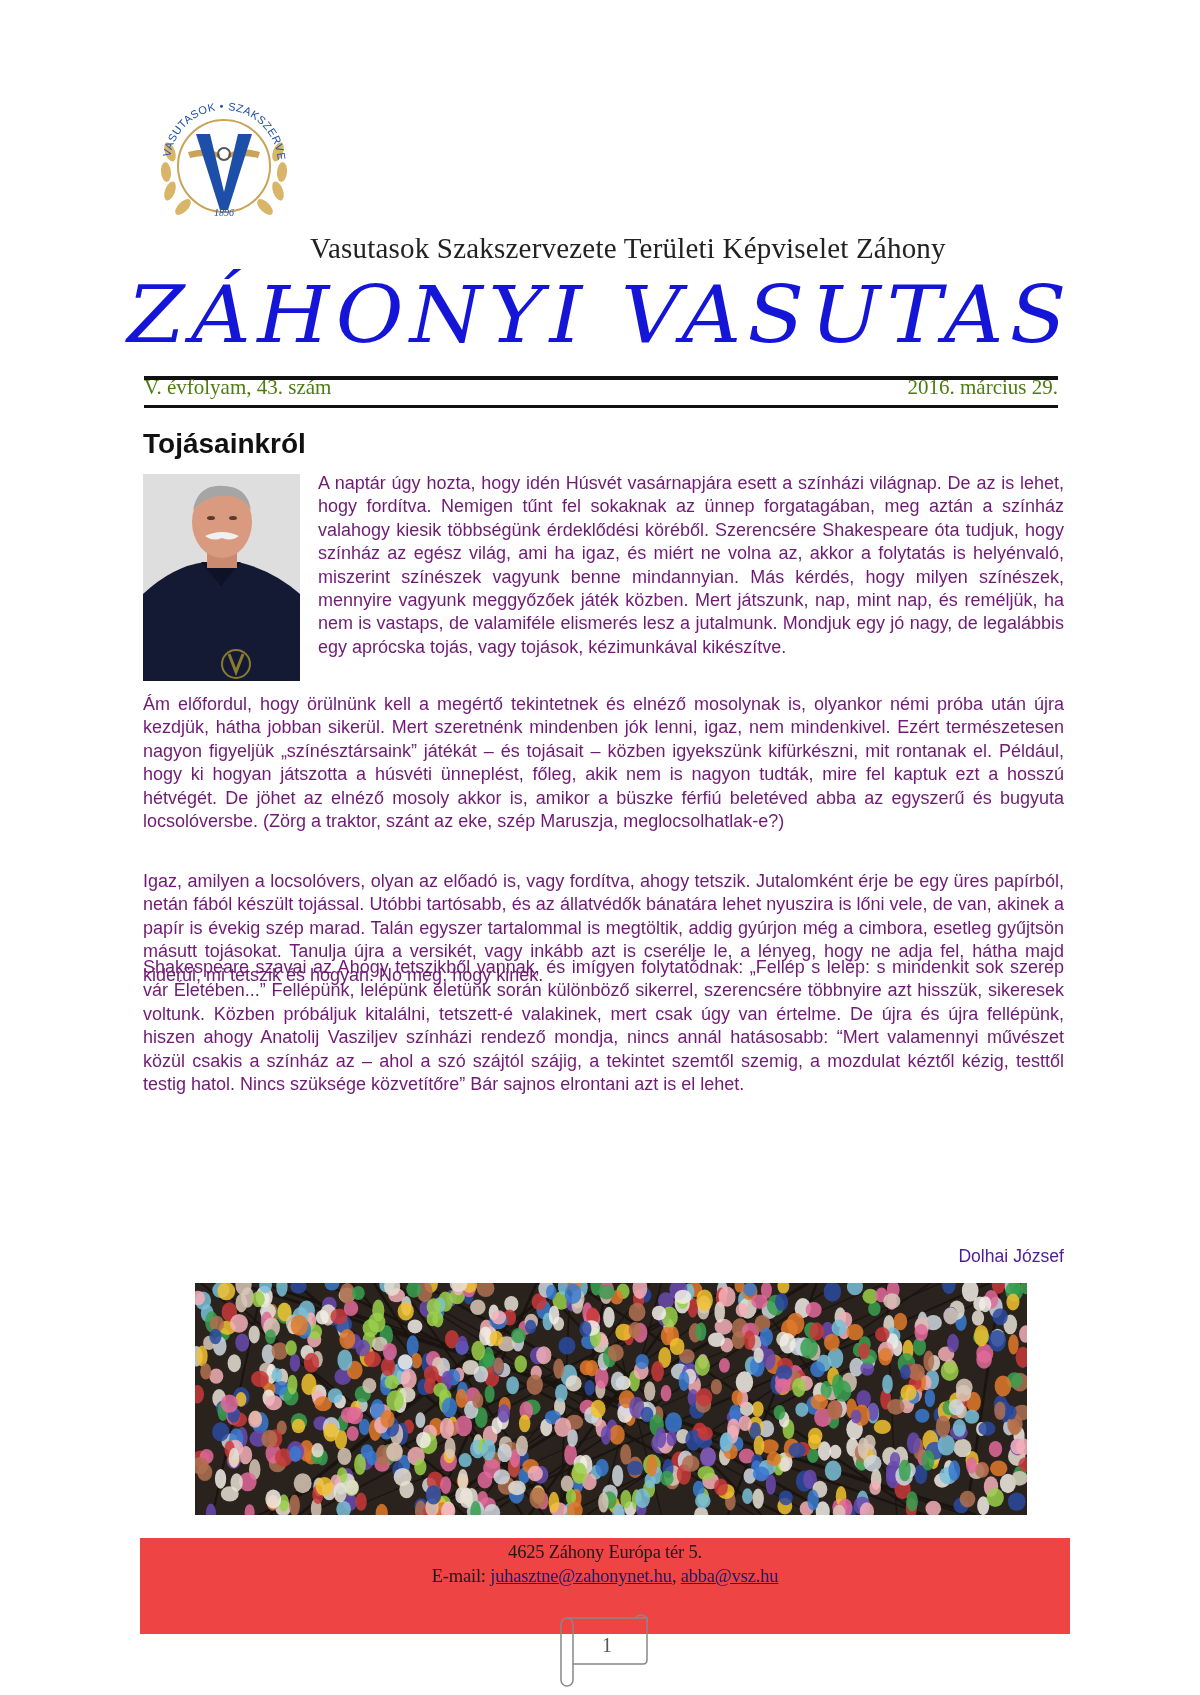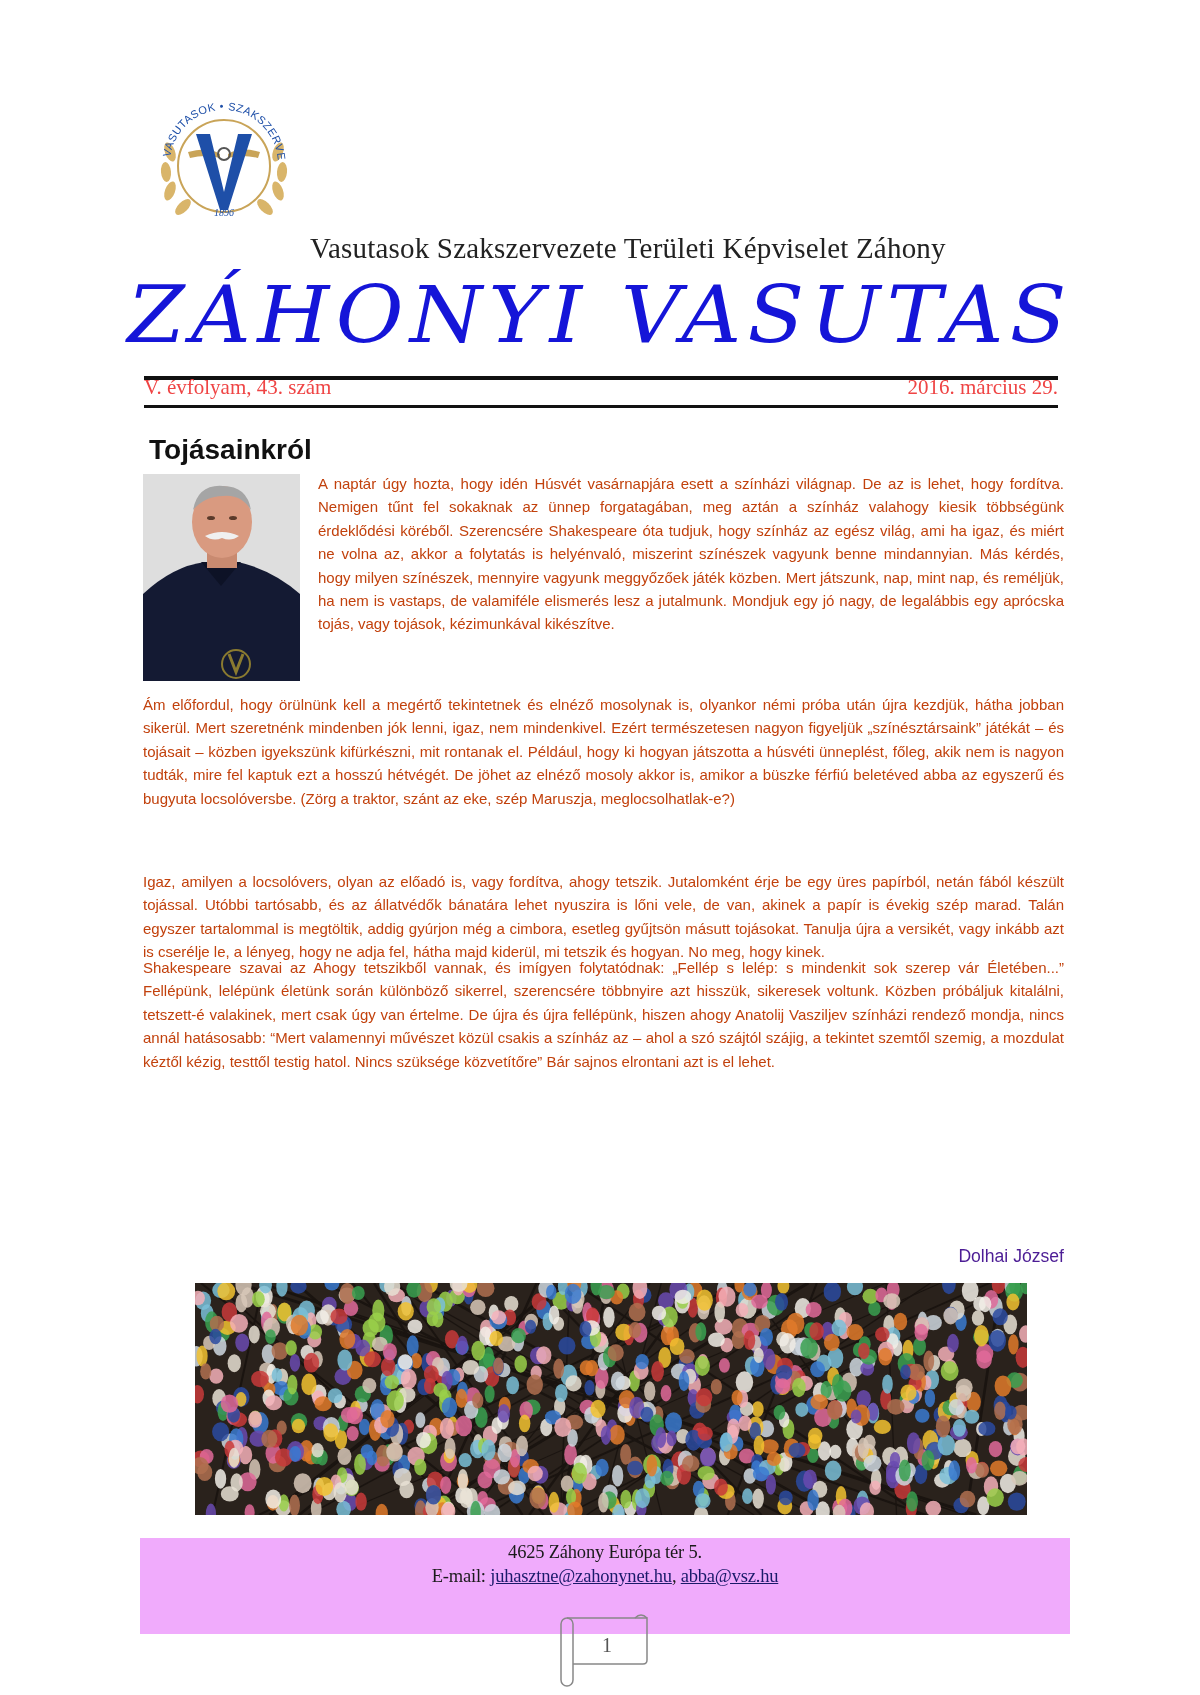"V. évfolyam, 43. szám" .issue-line { color: #ef4444 -> #4d7c0f }
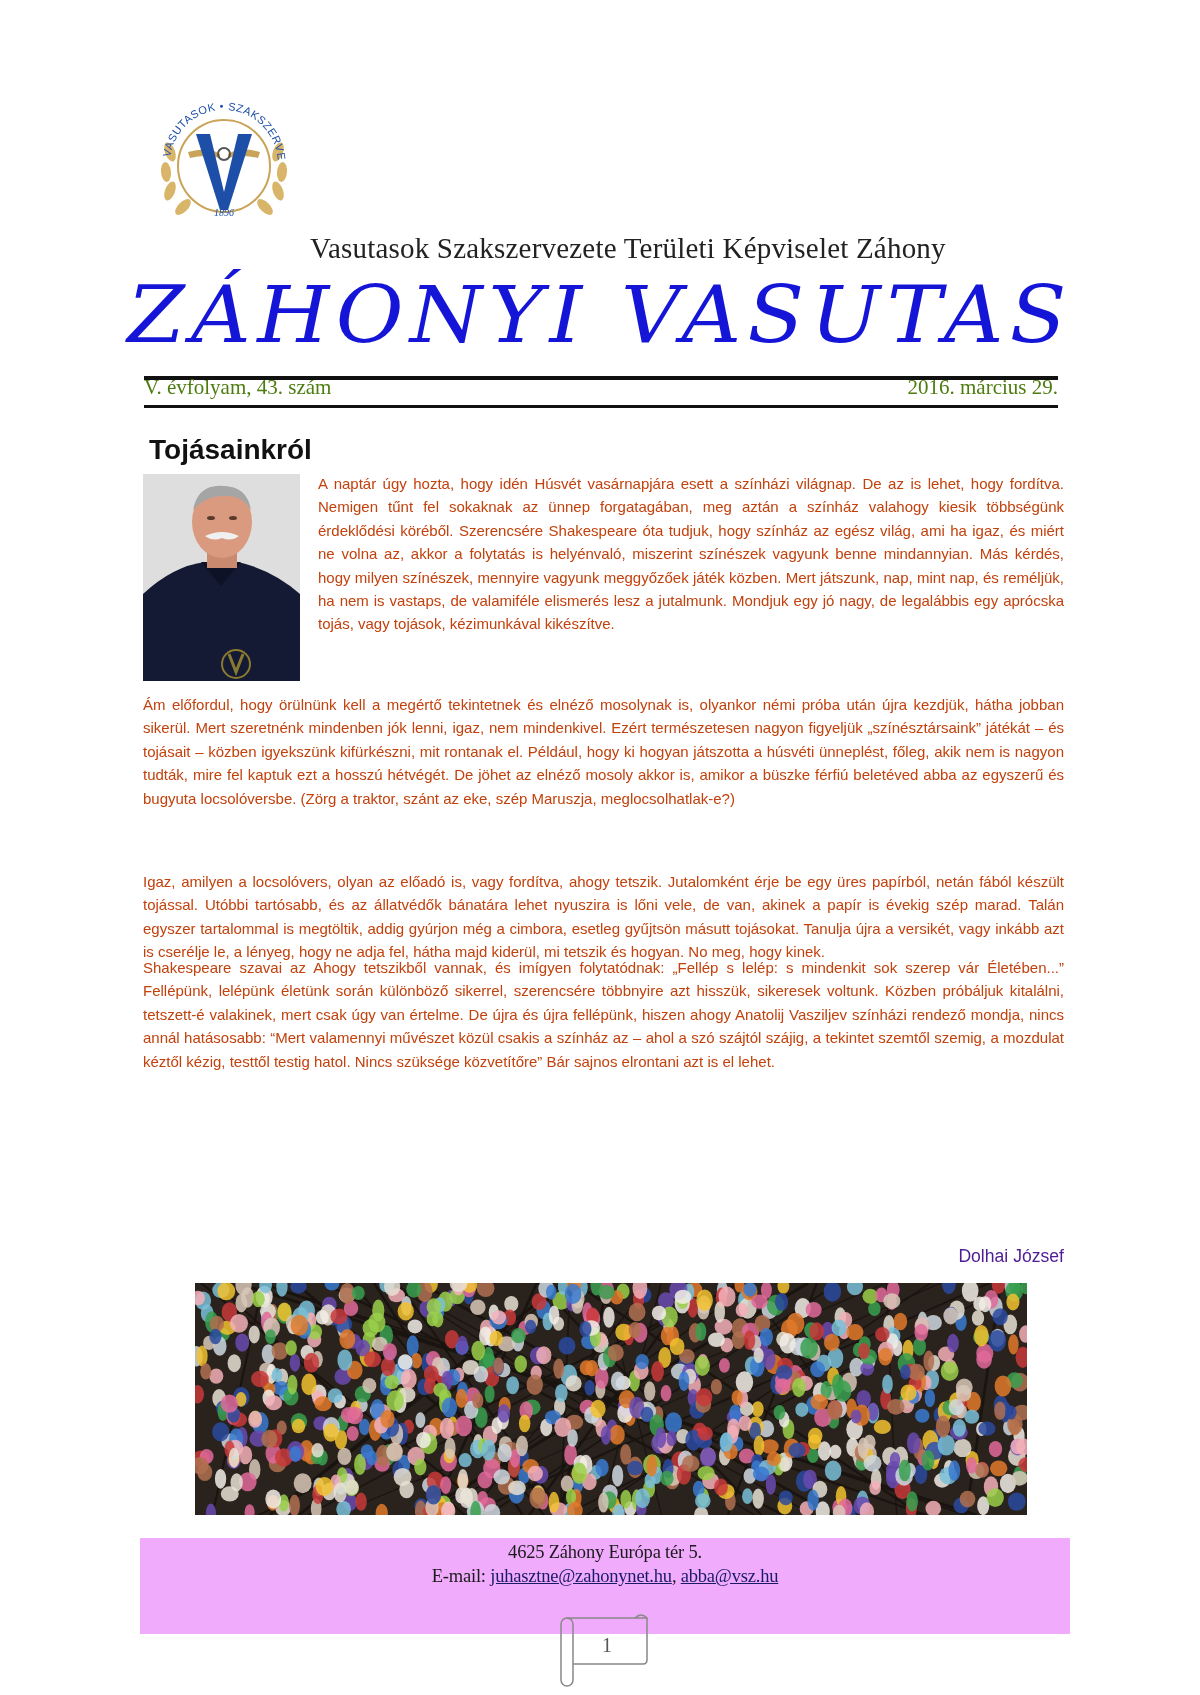"Tojásainkról" h1.article-title { margin: 6px -> 0 }
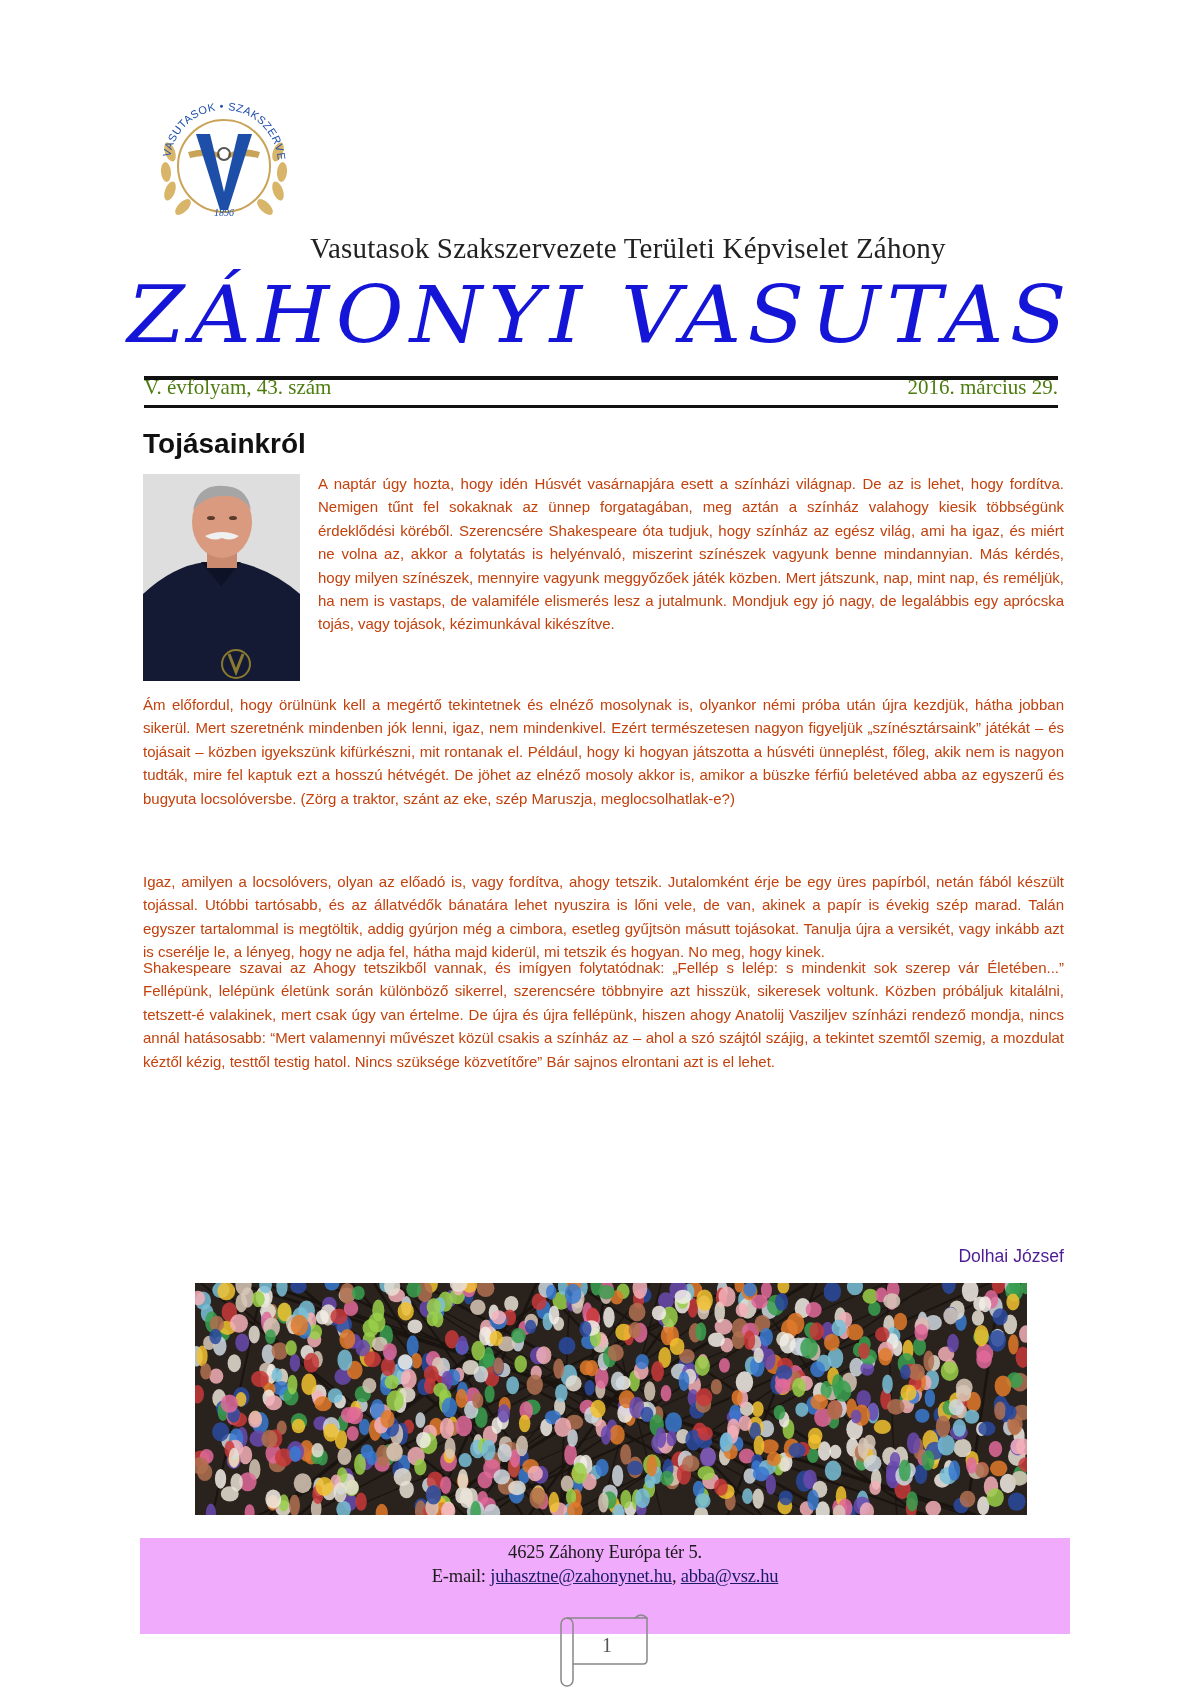"A naptár úgy hozta, hogy" .body-text { color: #c2410c -> #701a75; font-size: 15px -> 18px }
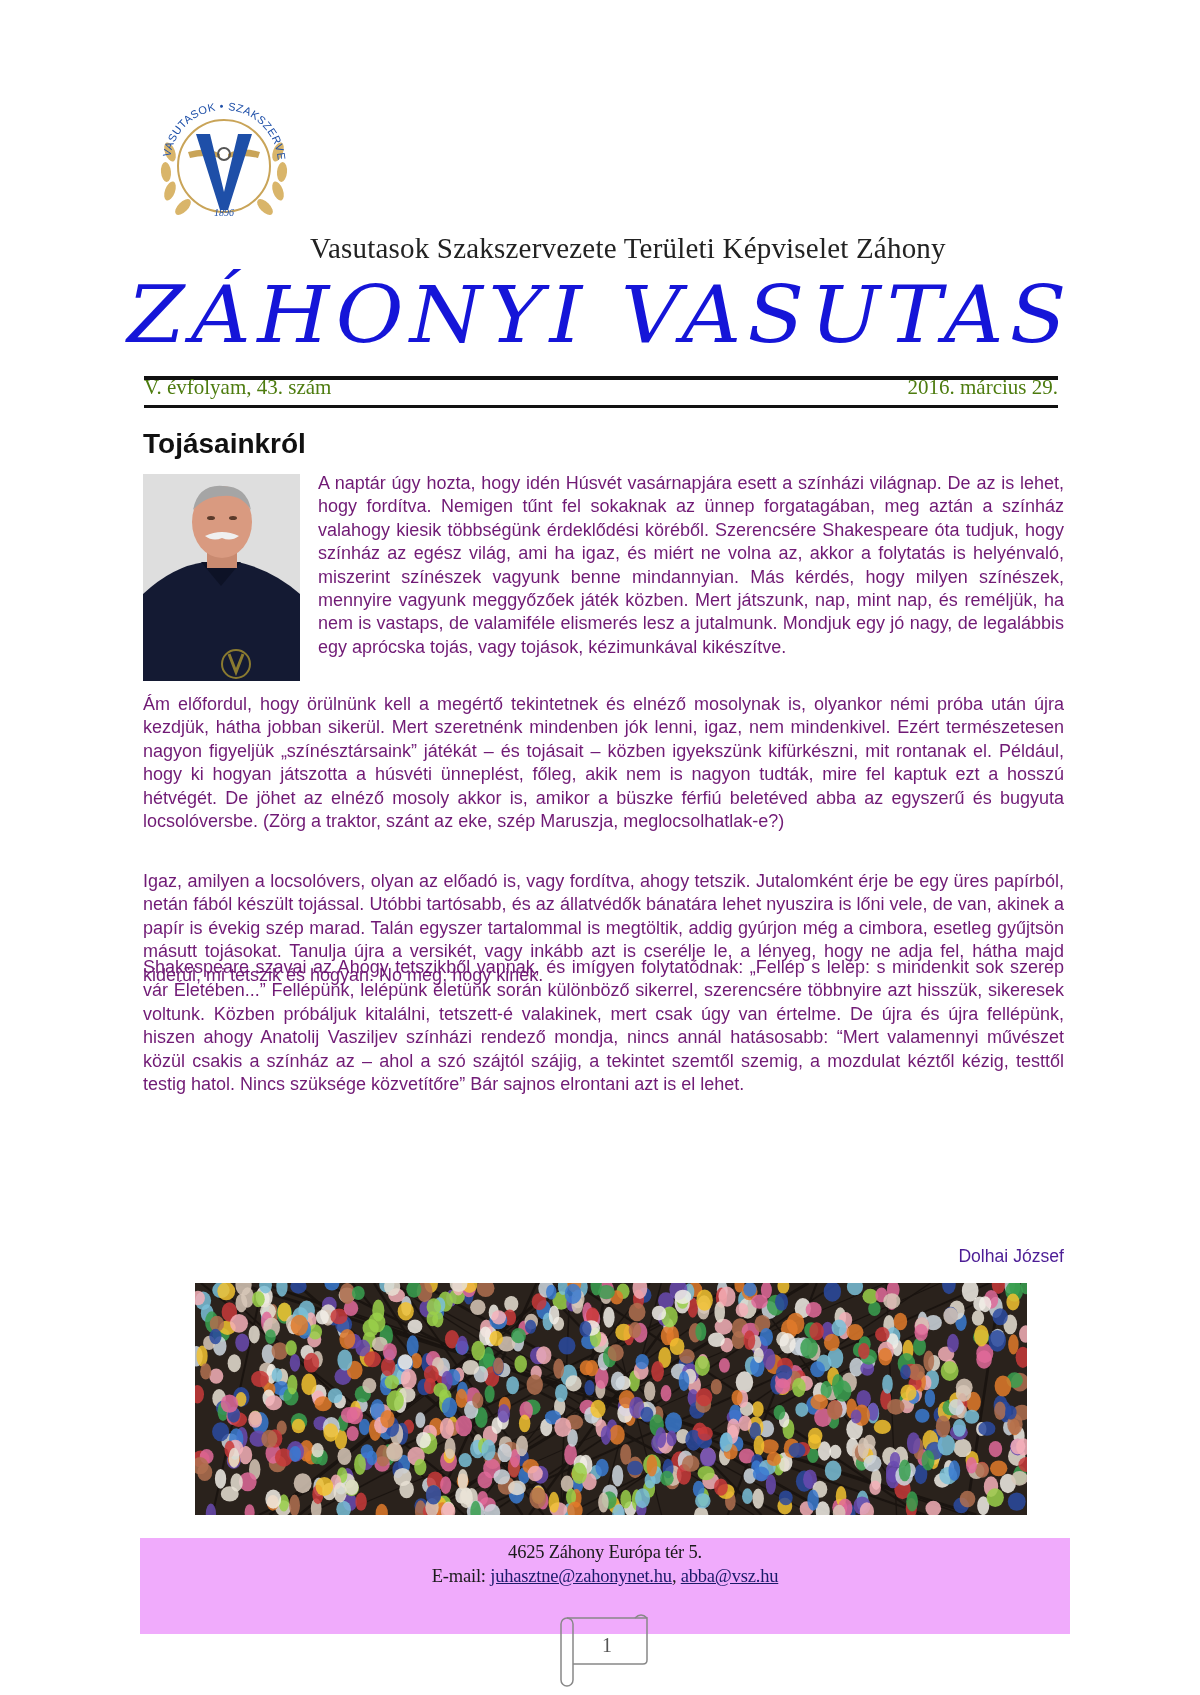"4625 Záhony Európa tér 5." .footer { background: #f0abfc -> #ef4444 }
